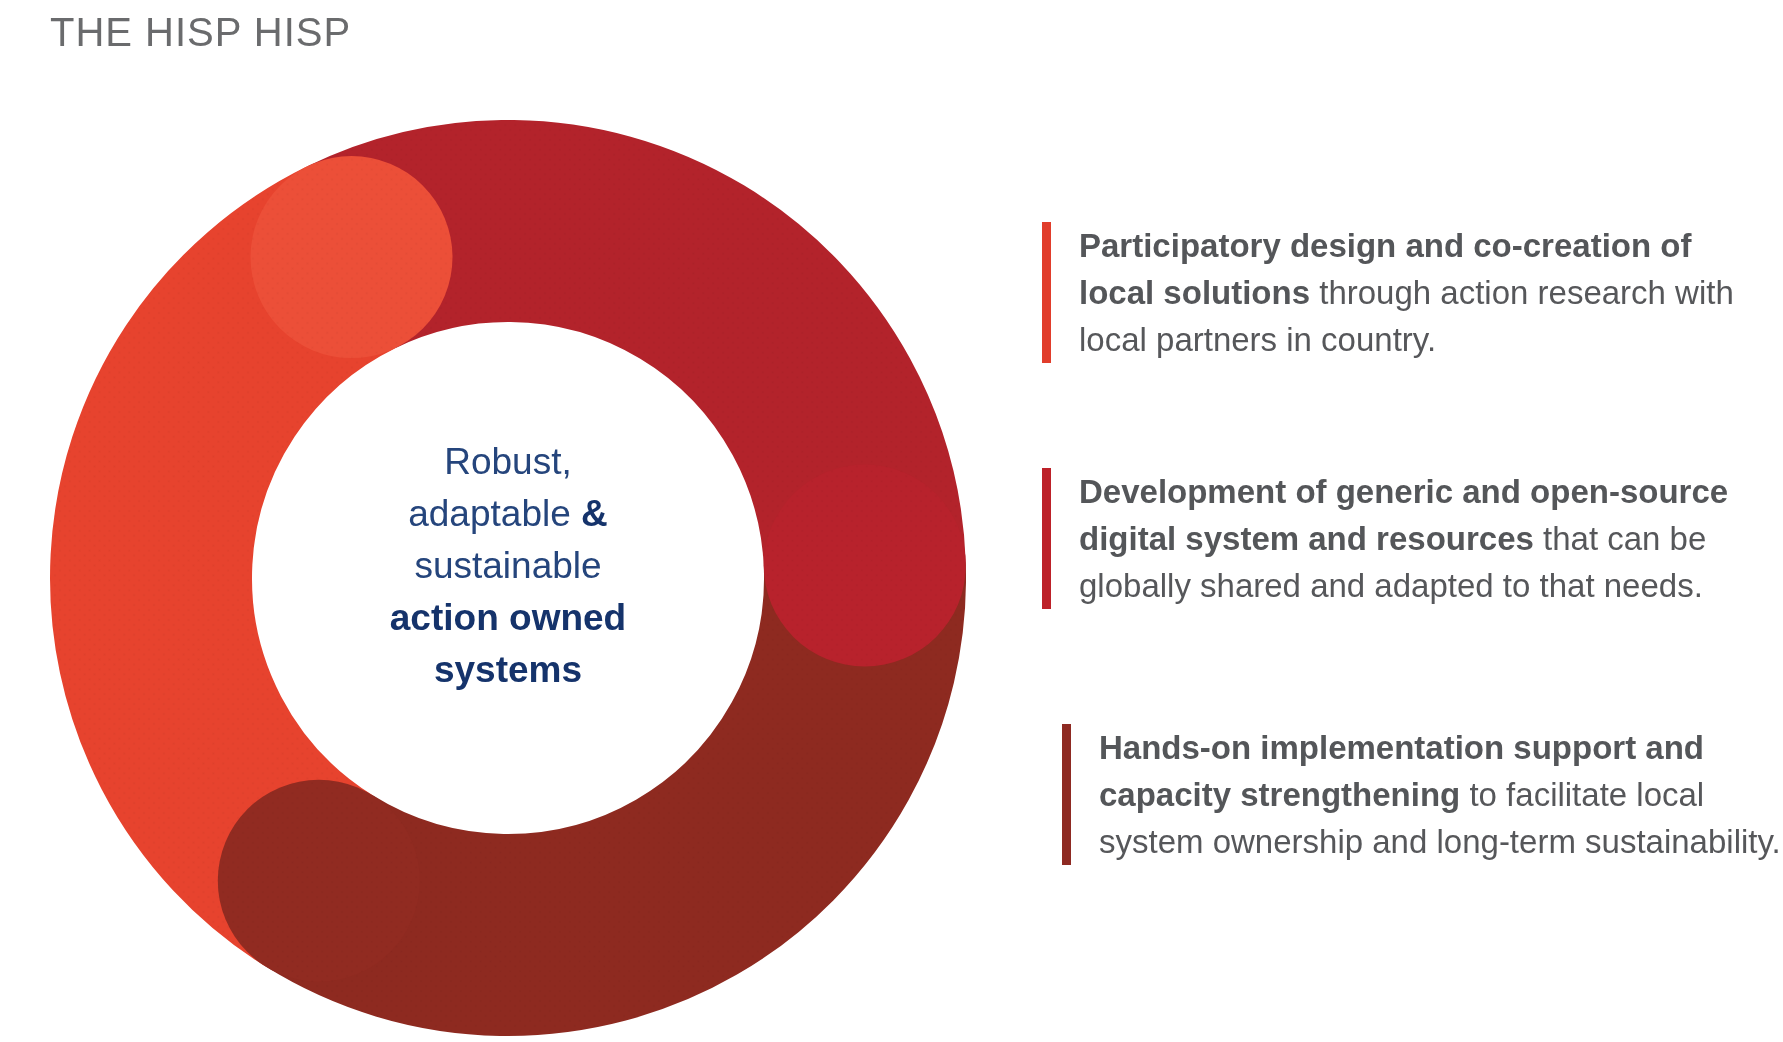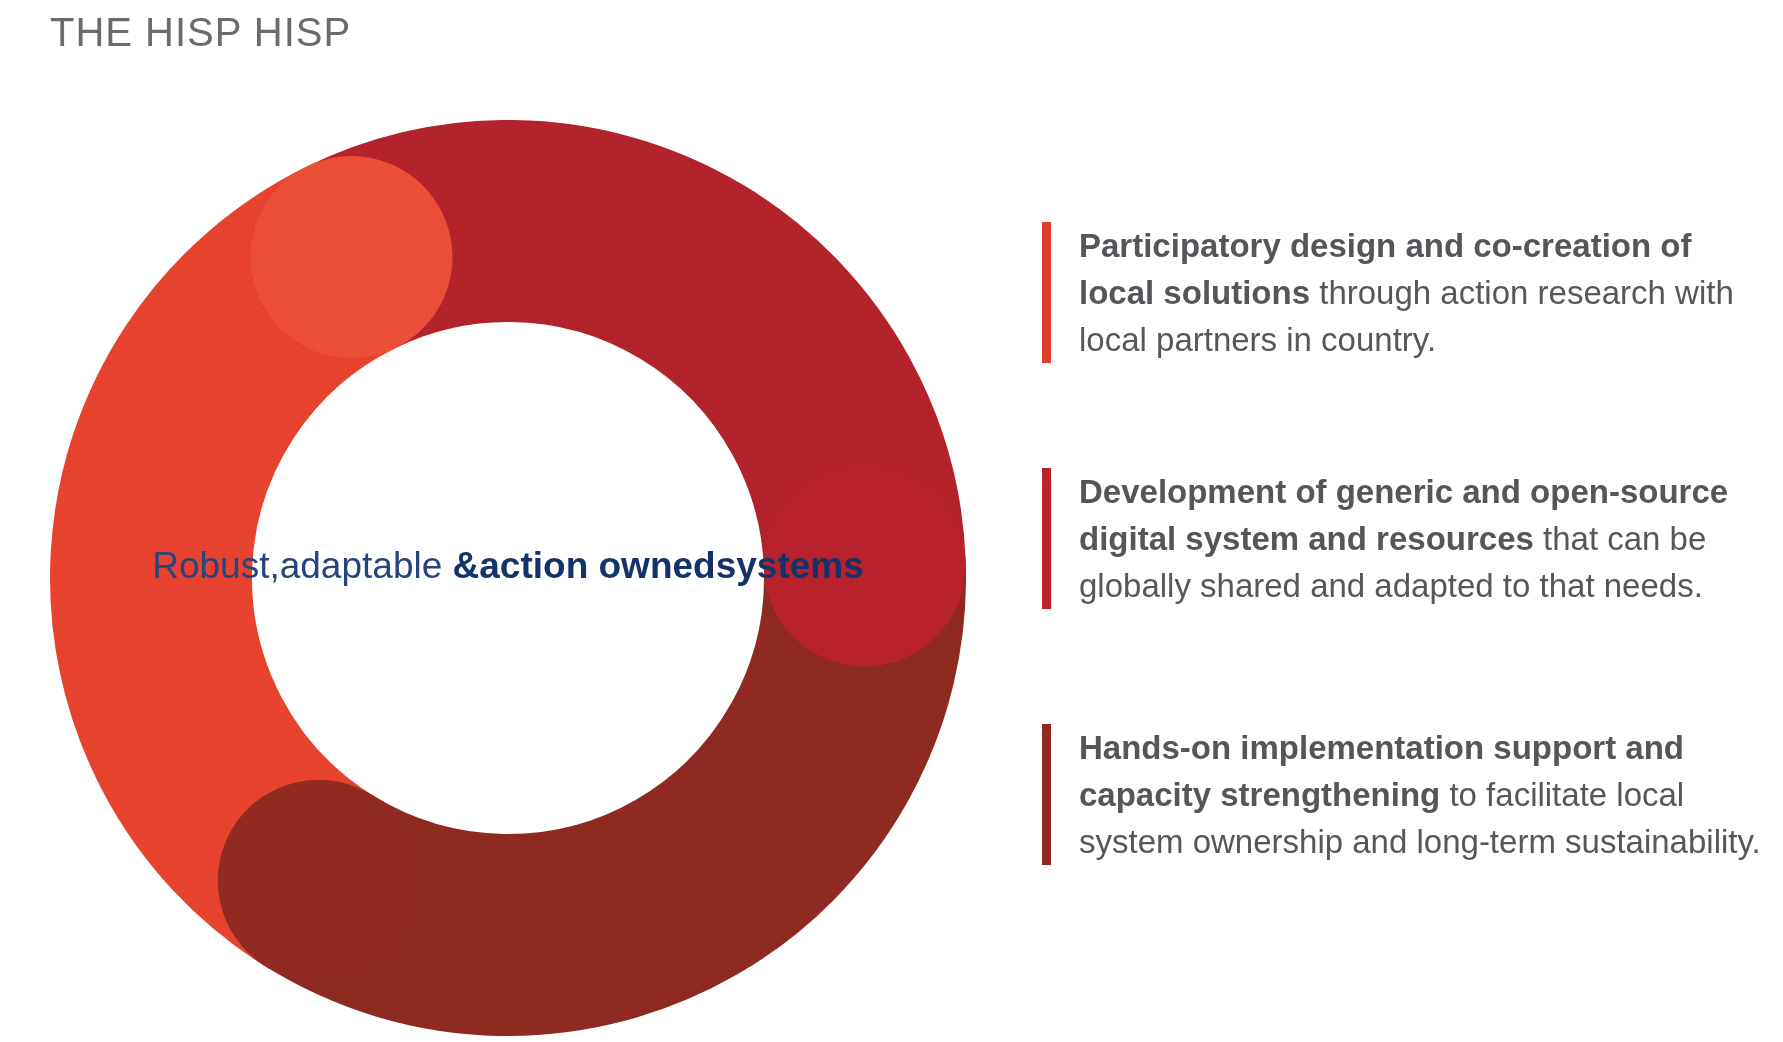"Robust," .donut-center-text { flex-direction: row -> column }
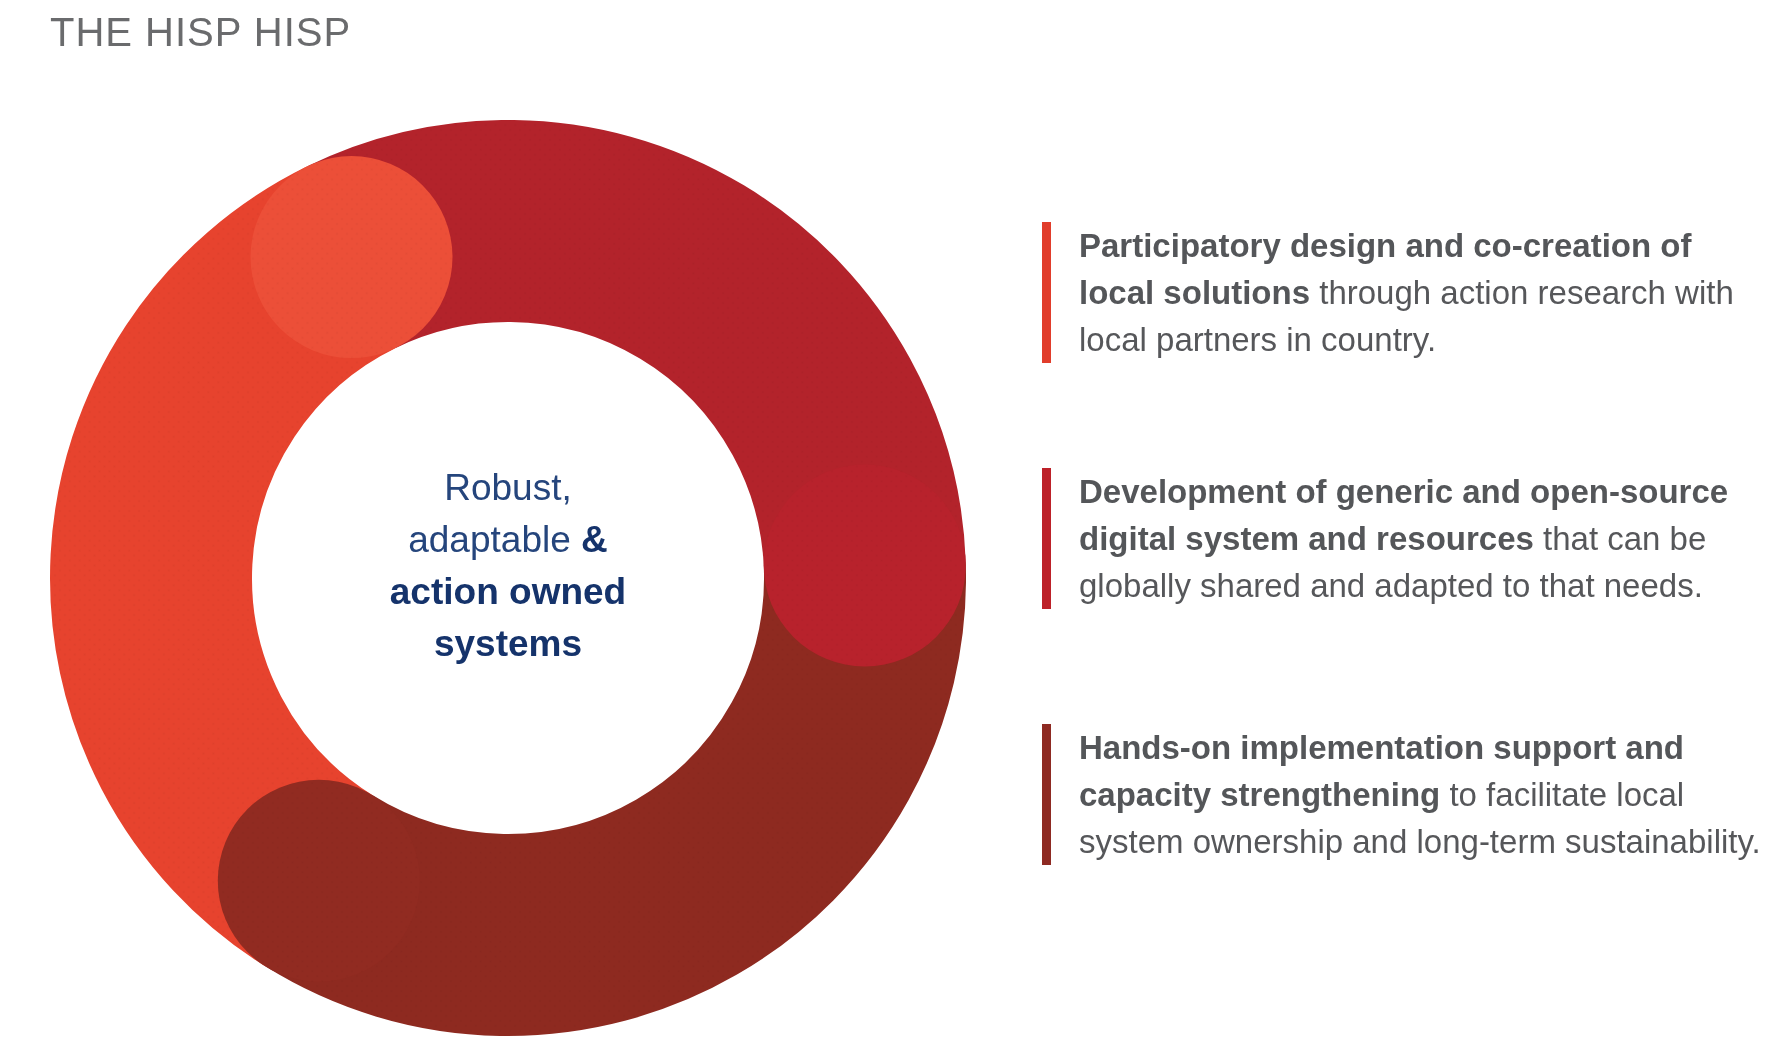"sustainable" div.line { html: none -> <div>sustainable</div> }
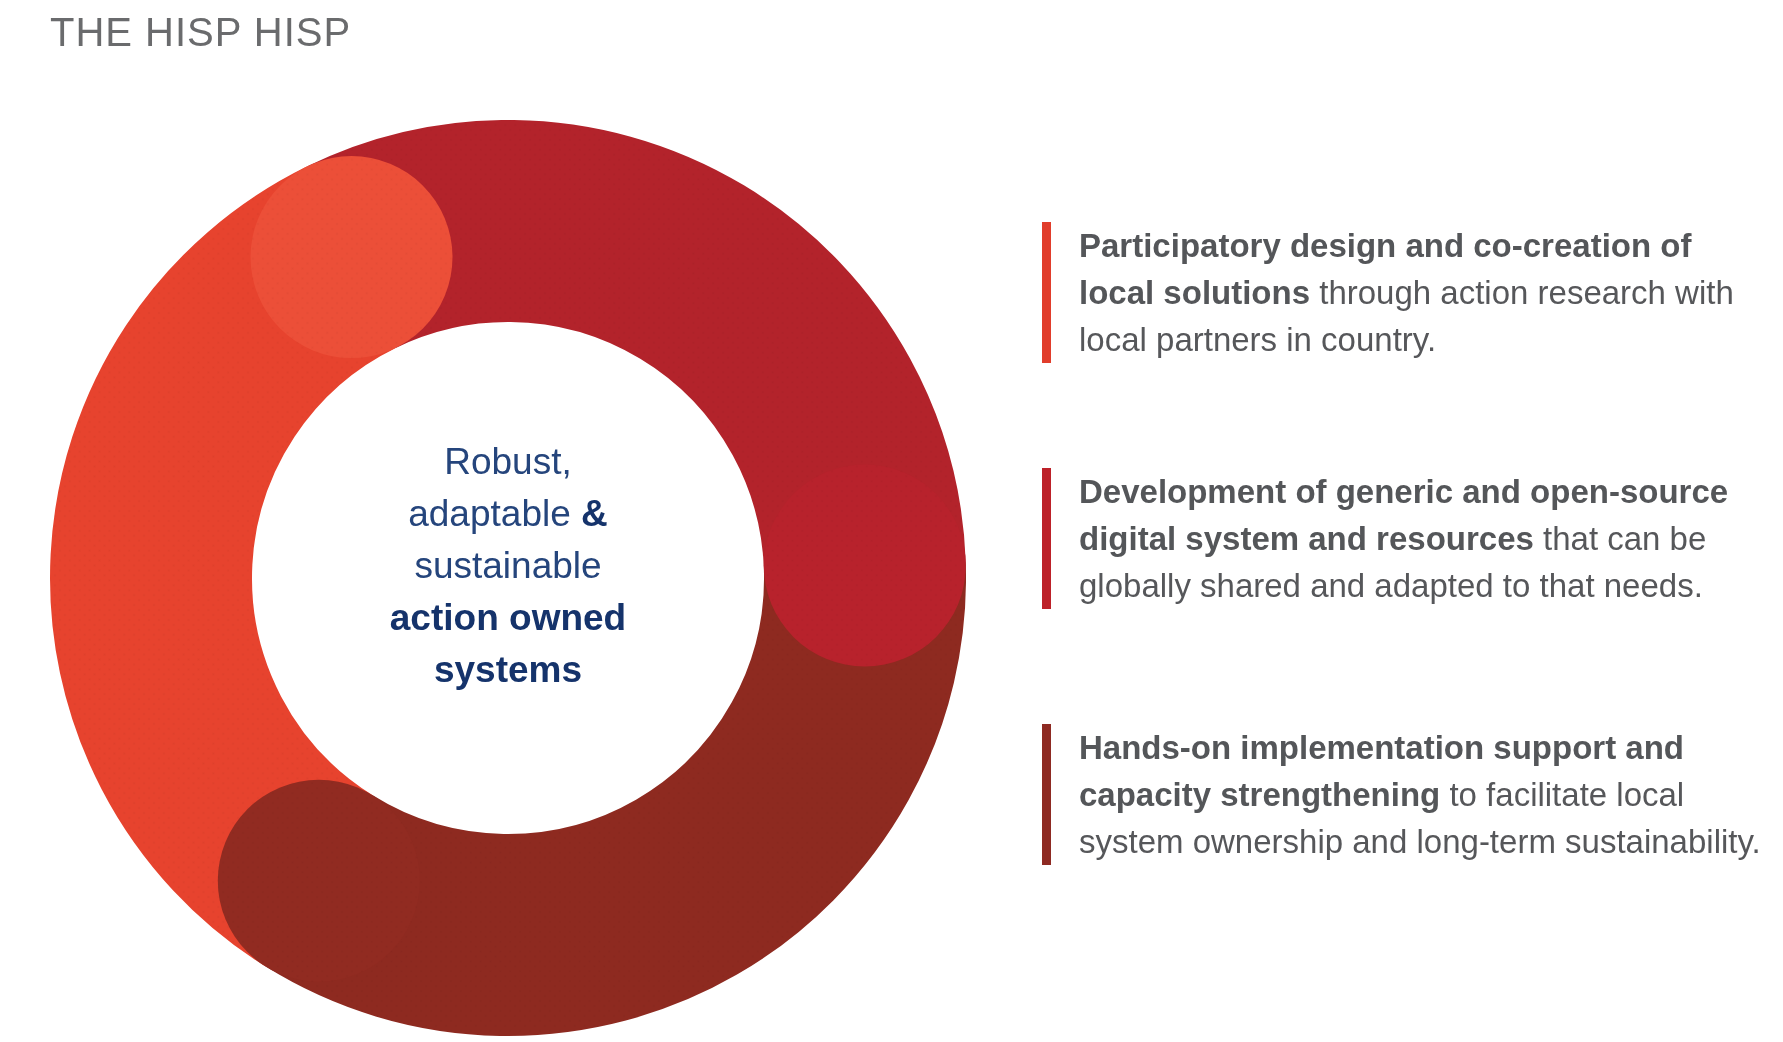"Hands-on implementation support and" div.principle { margin-left: none -> 20px }
